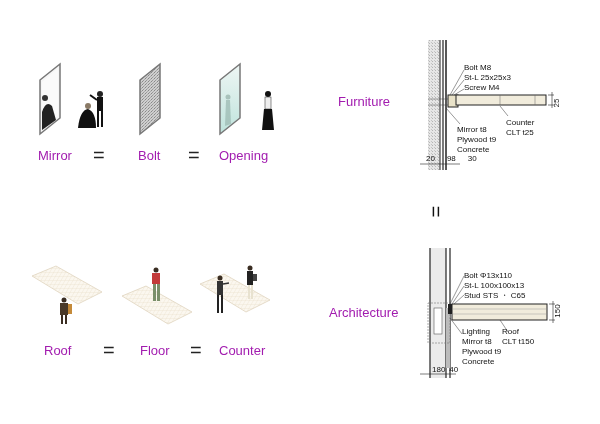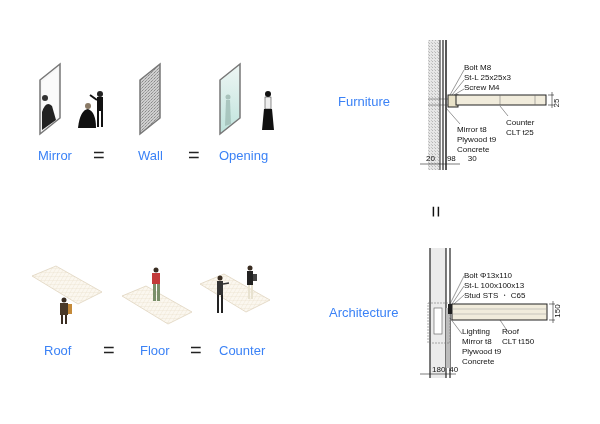"Furniture" .lbl { color: #3b82f6 -> #a21caf }
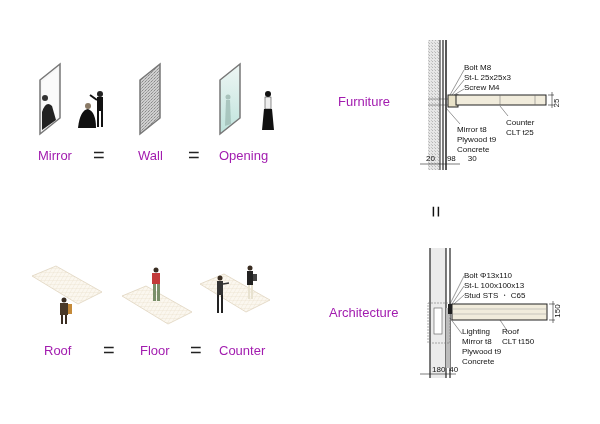"Wall" span.abs { text: Wall -> Bolt }
